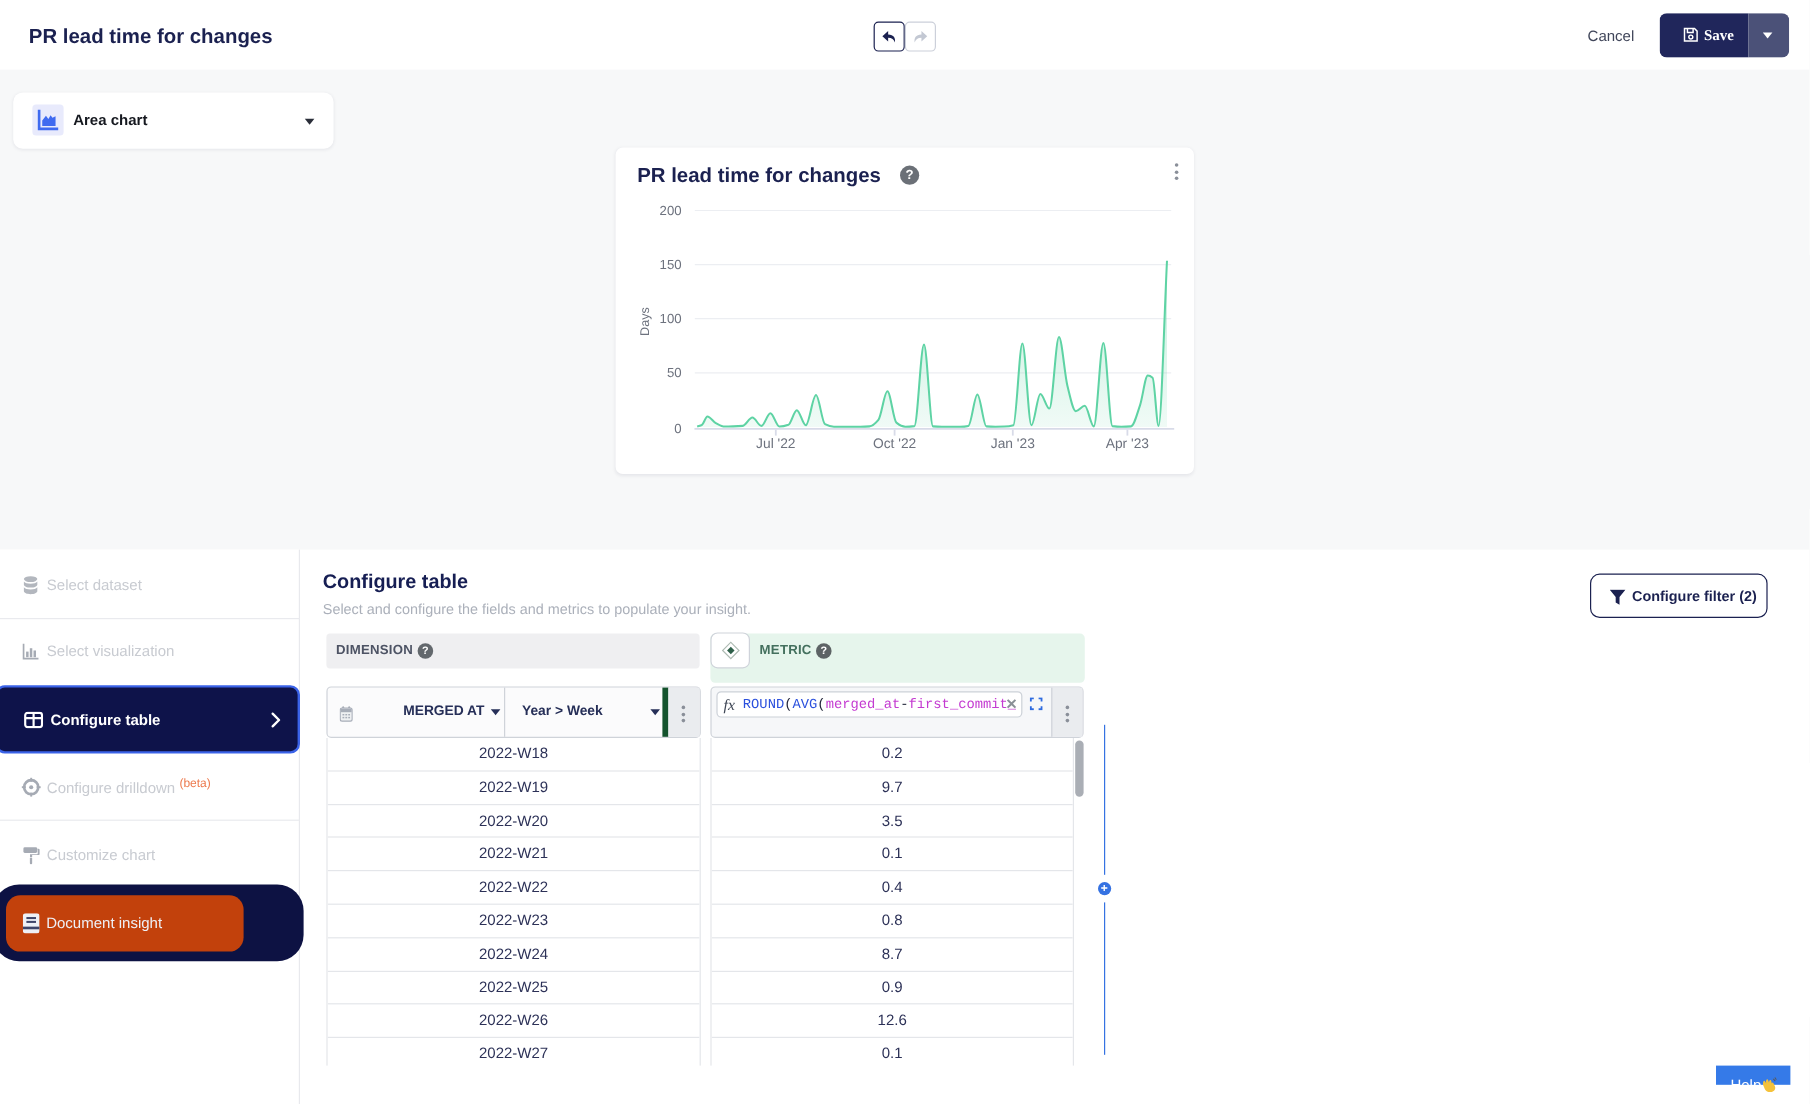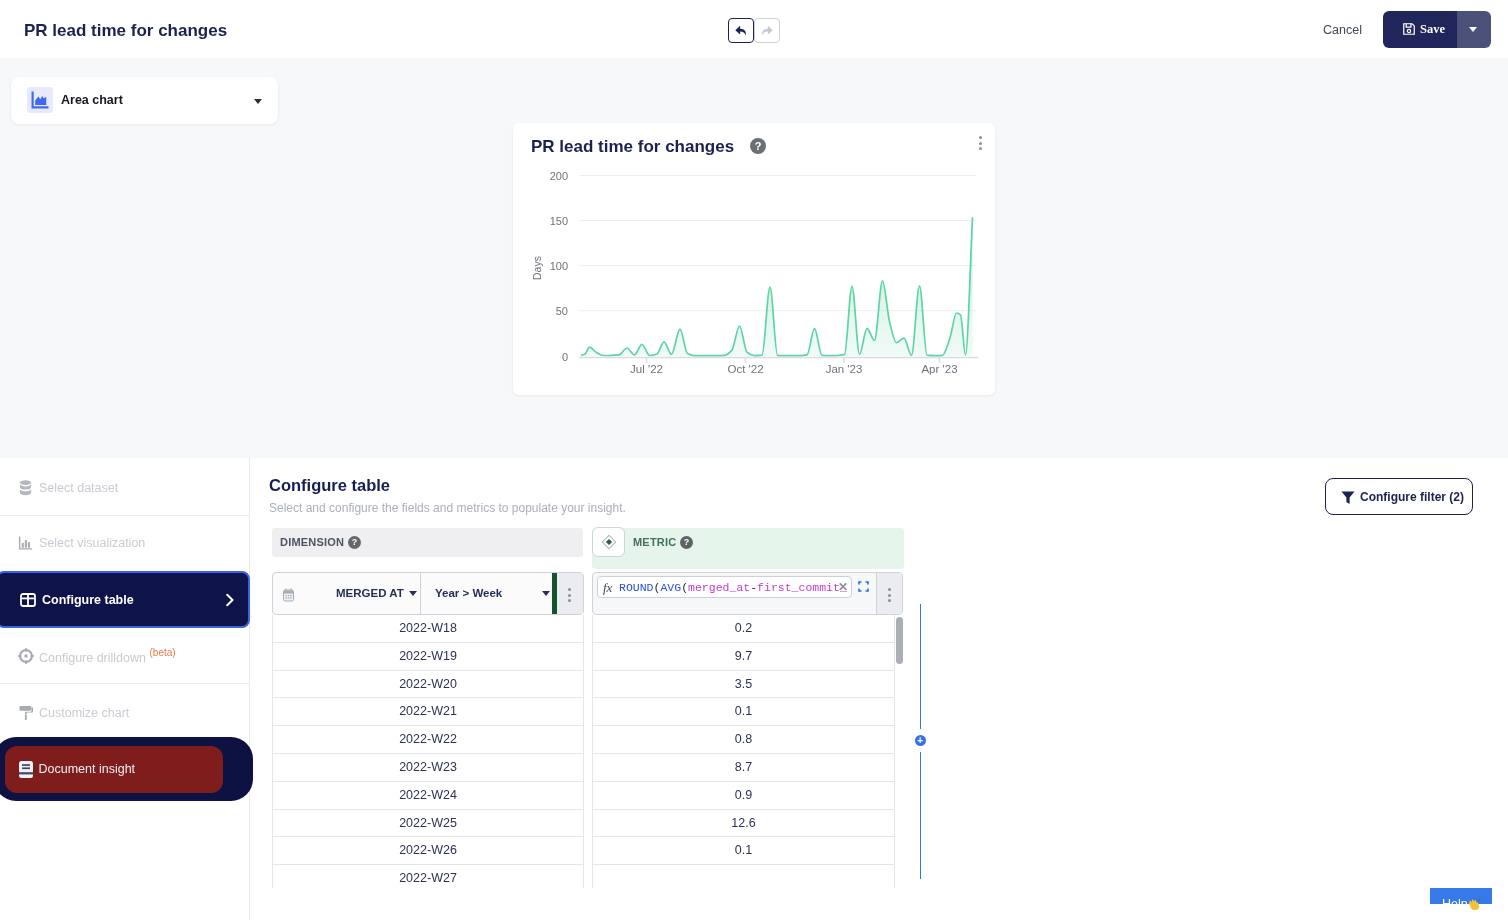"0.4" div.row { html: none -> <div>0.4</div> }
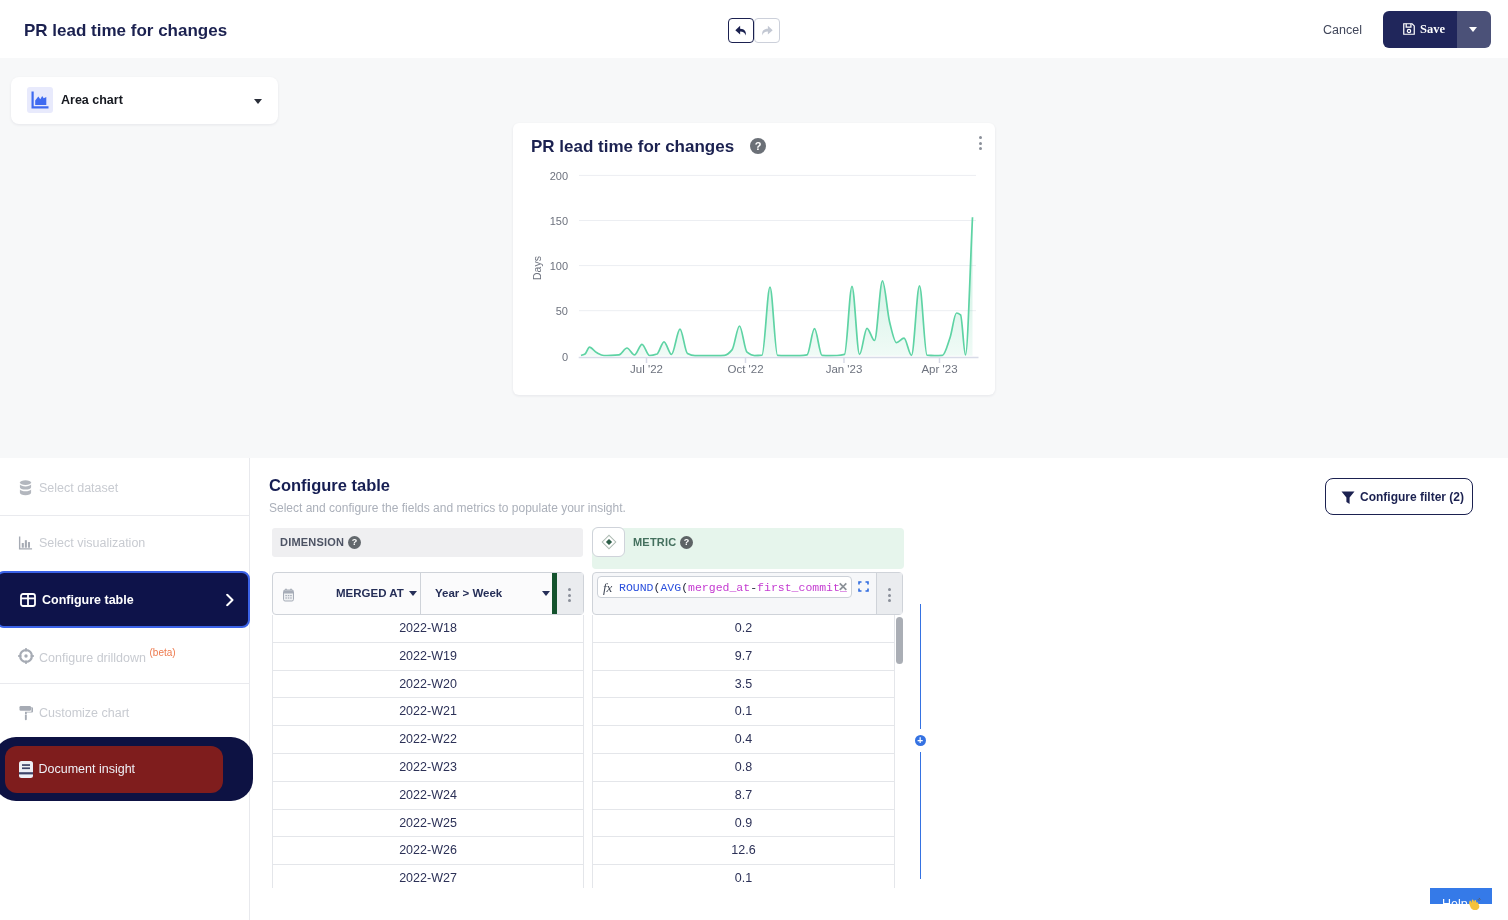"Document insight" #docinner { background: #7f1d1d -> #c2410c; width: 218px -> 198px }
